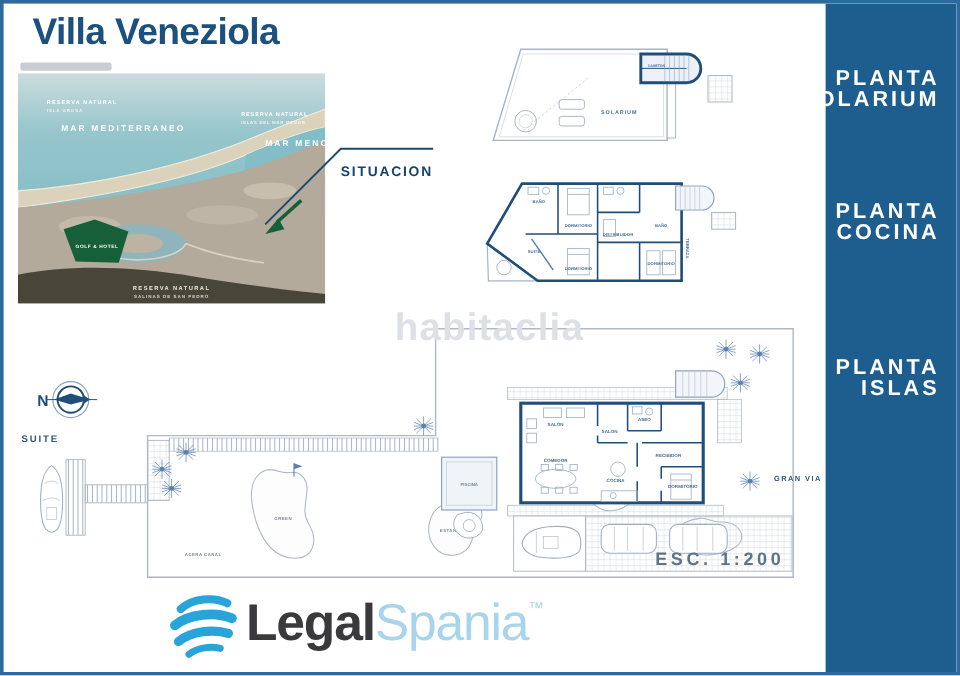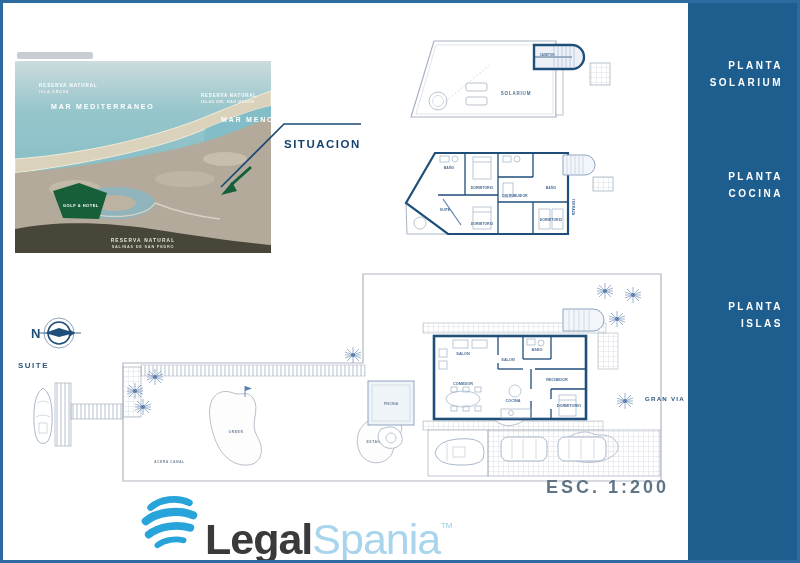"Villa Veneziola" div.abs { html: none -> <div>Villa Veneziola</div> }
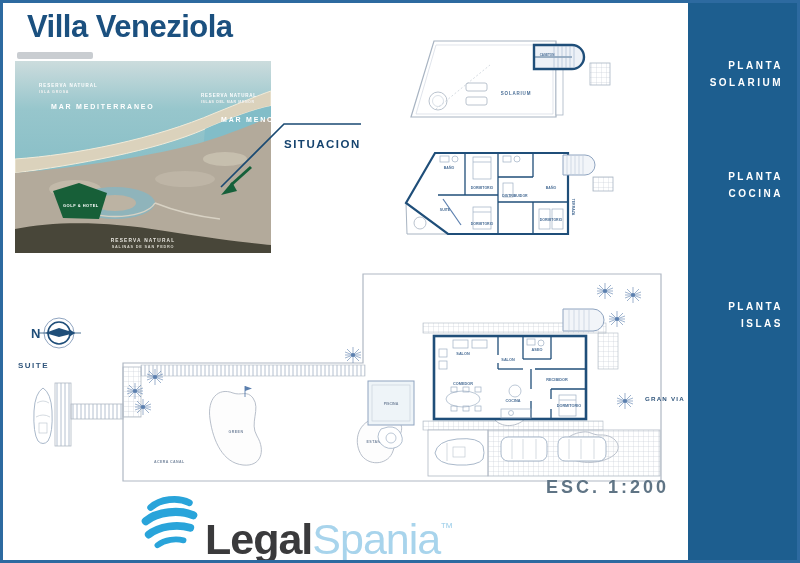"PLANTA" .side-label { font-size: 10px -> 18px }
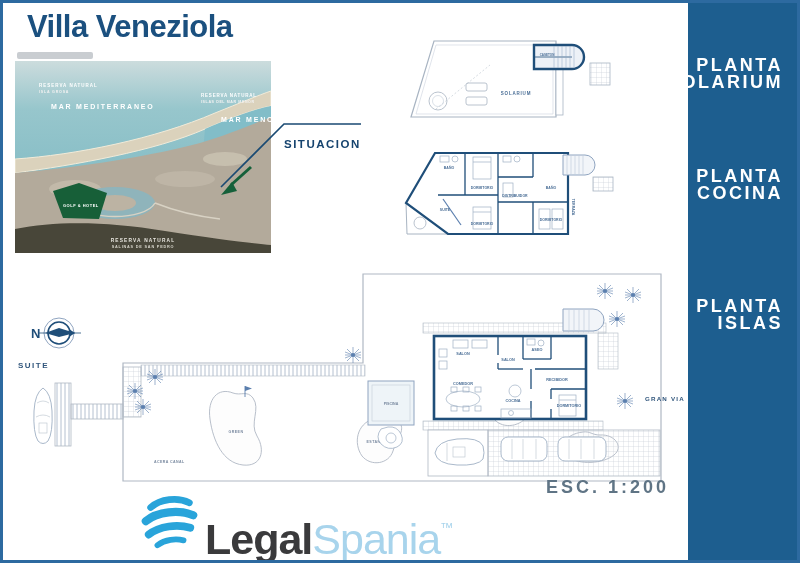"habitaclia" div.abs { html: none -> <div>habitaclia</div> }
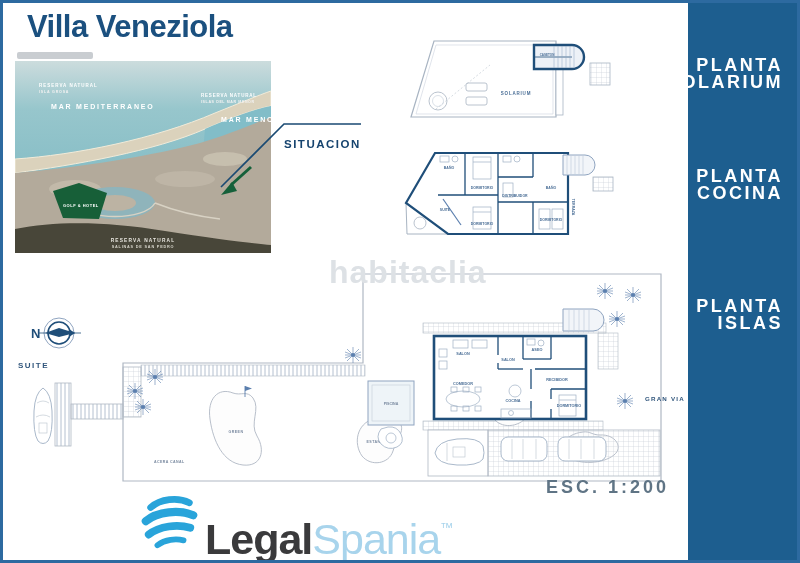"ESC. 1:200" .esc-label { font-size: 18px -> 15px; top: 474px -> 455px }
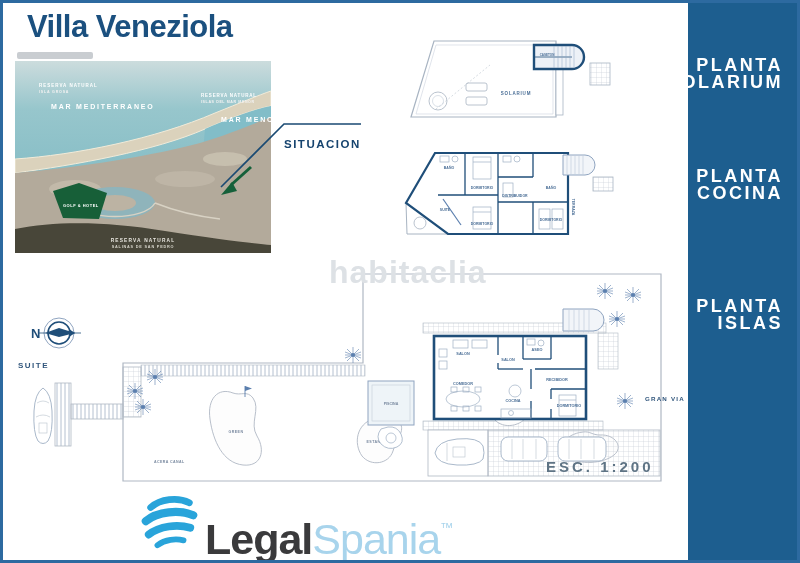"LegalSpania™" .logo-text { top: 512px -> 492px }
